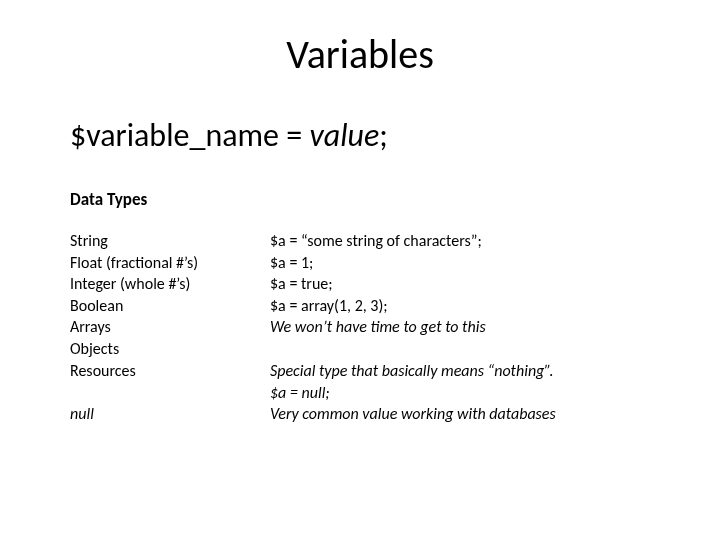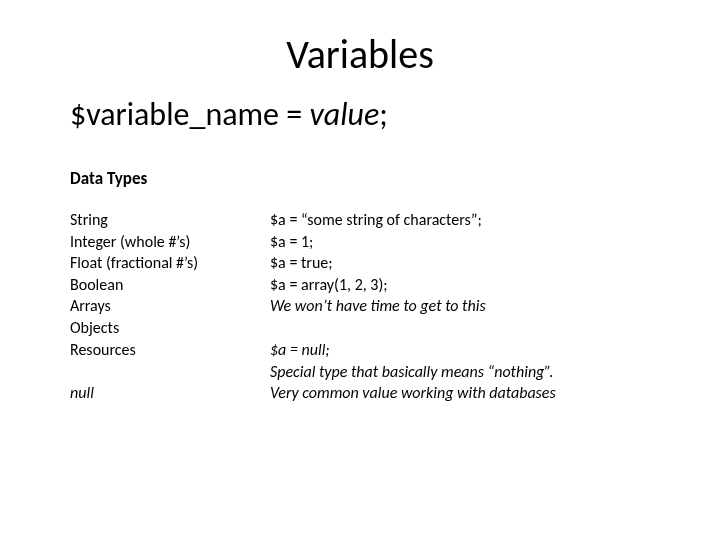"Variables" .title { margin-bottom: 16px -> 37px }
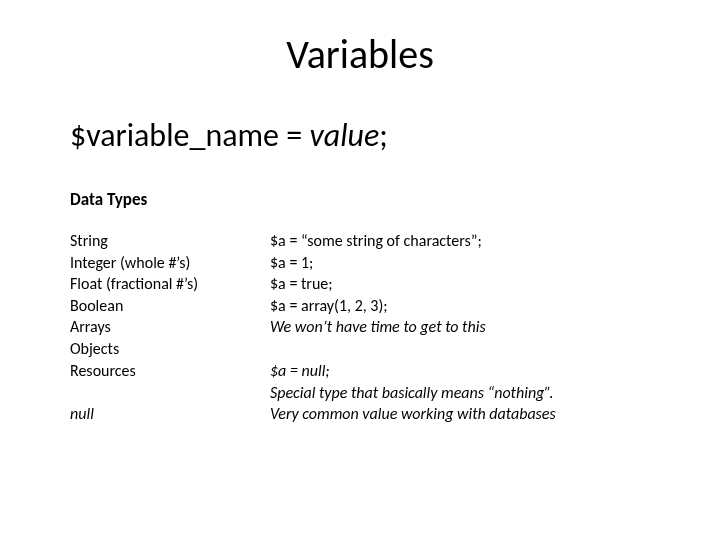"Integer (whole #’s)" div.row { order: before "Float (fractional #’s)" -> after "Float (fractional #’s)" }
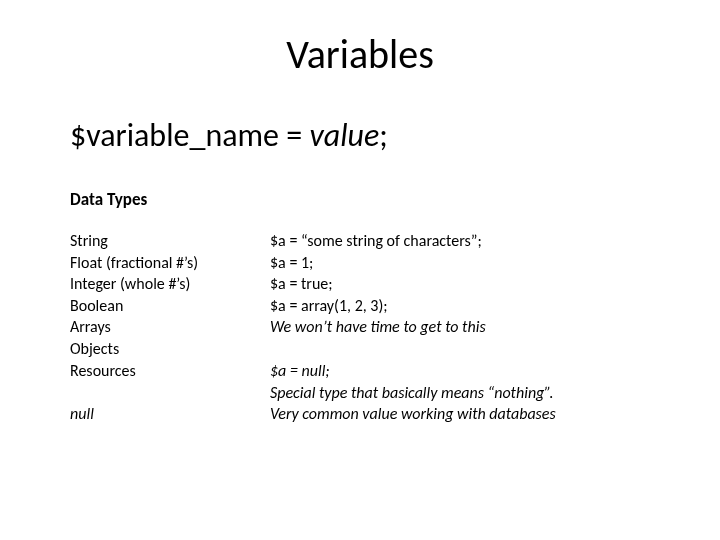"$a = null;" div.row { order: before "Special type that basically means" -> after "Special type that basically means" }
